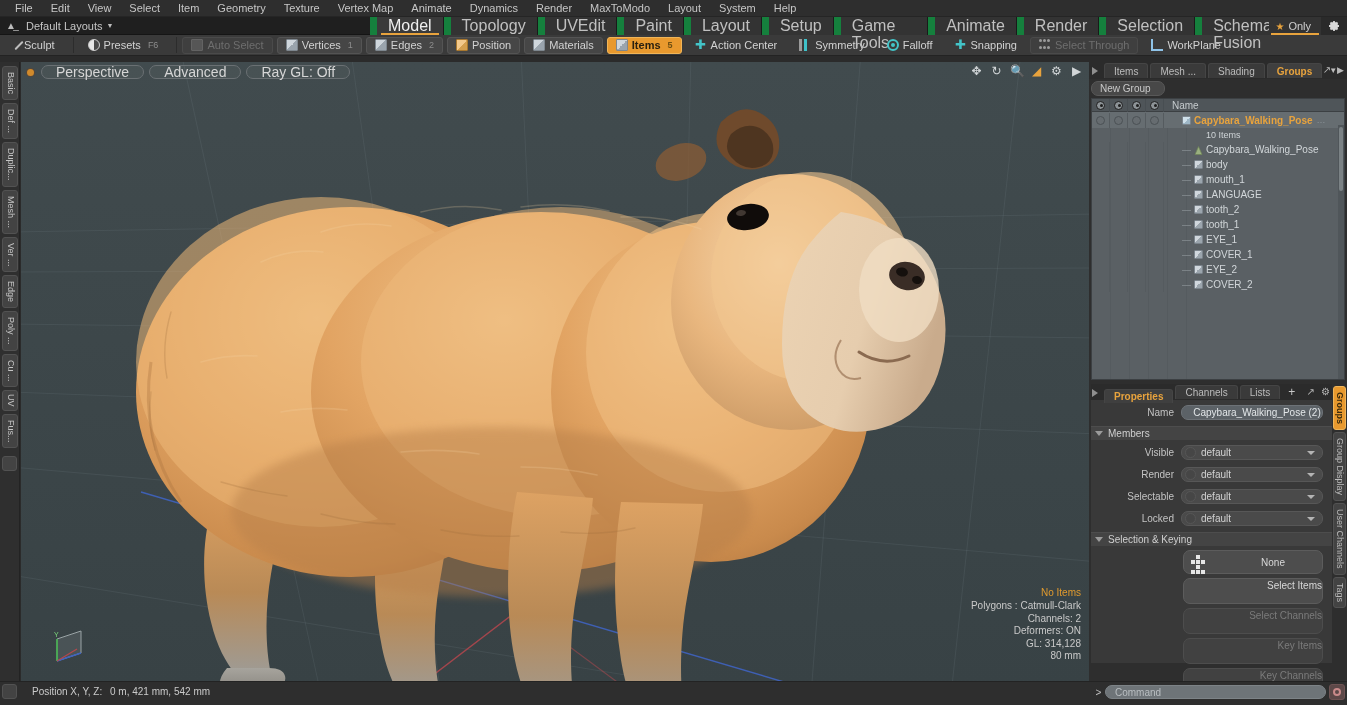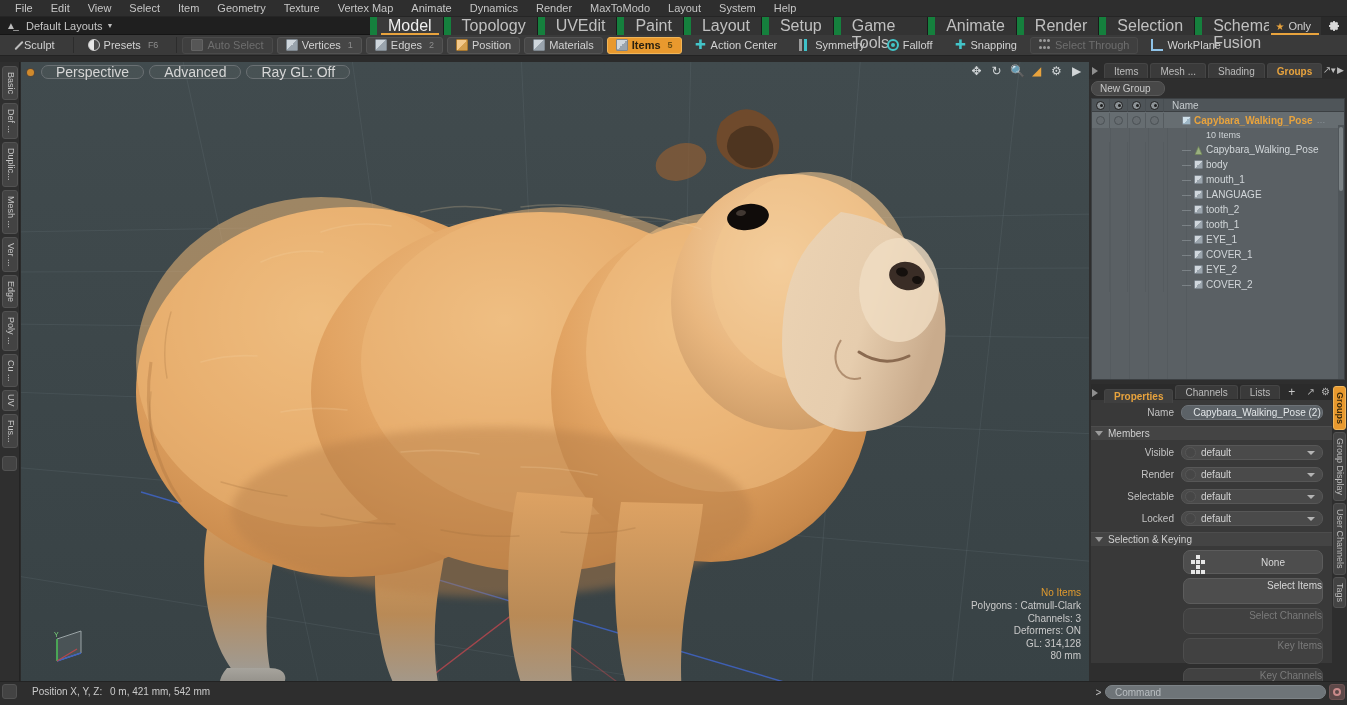"Channels: 3" div { text: 3 -> 2 }
